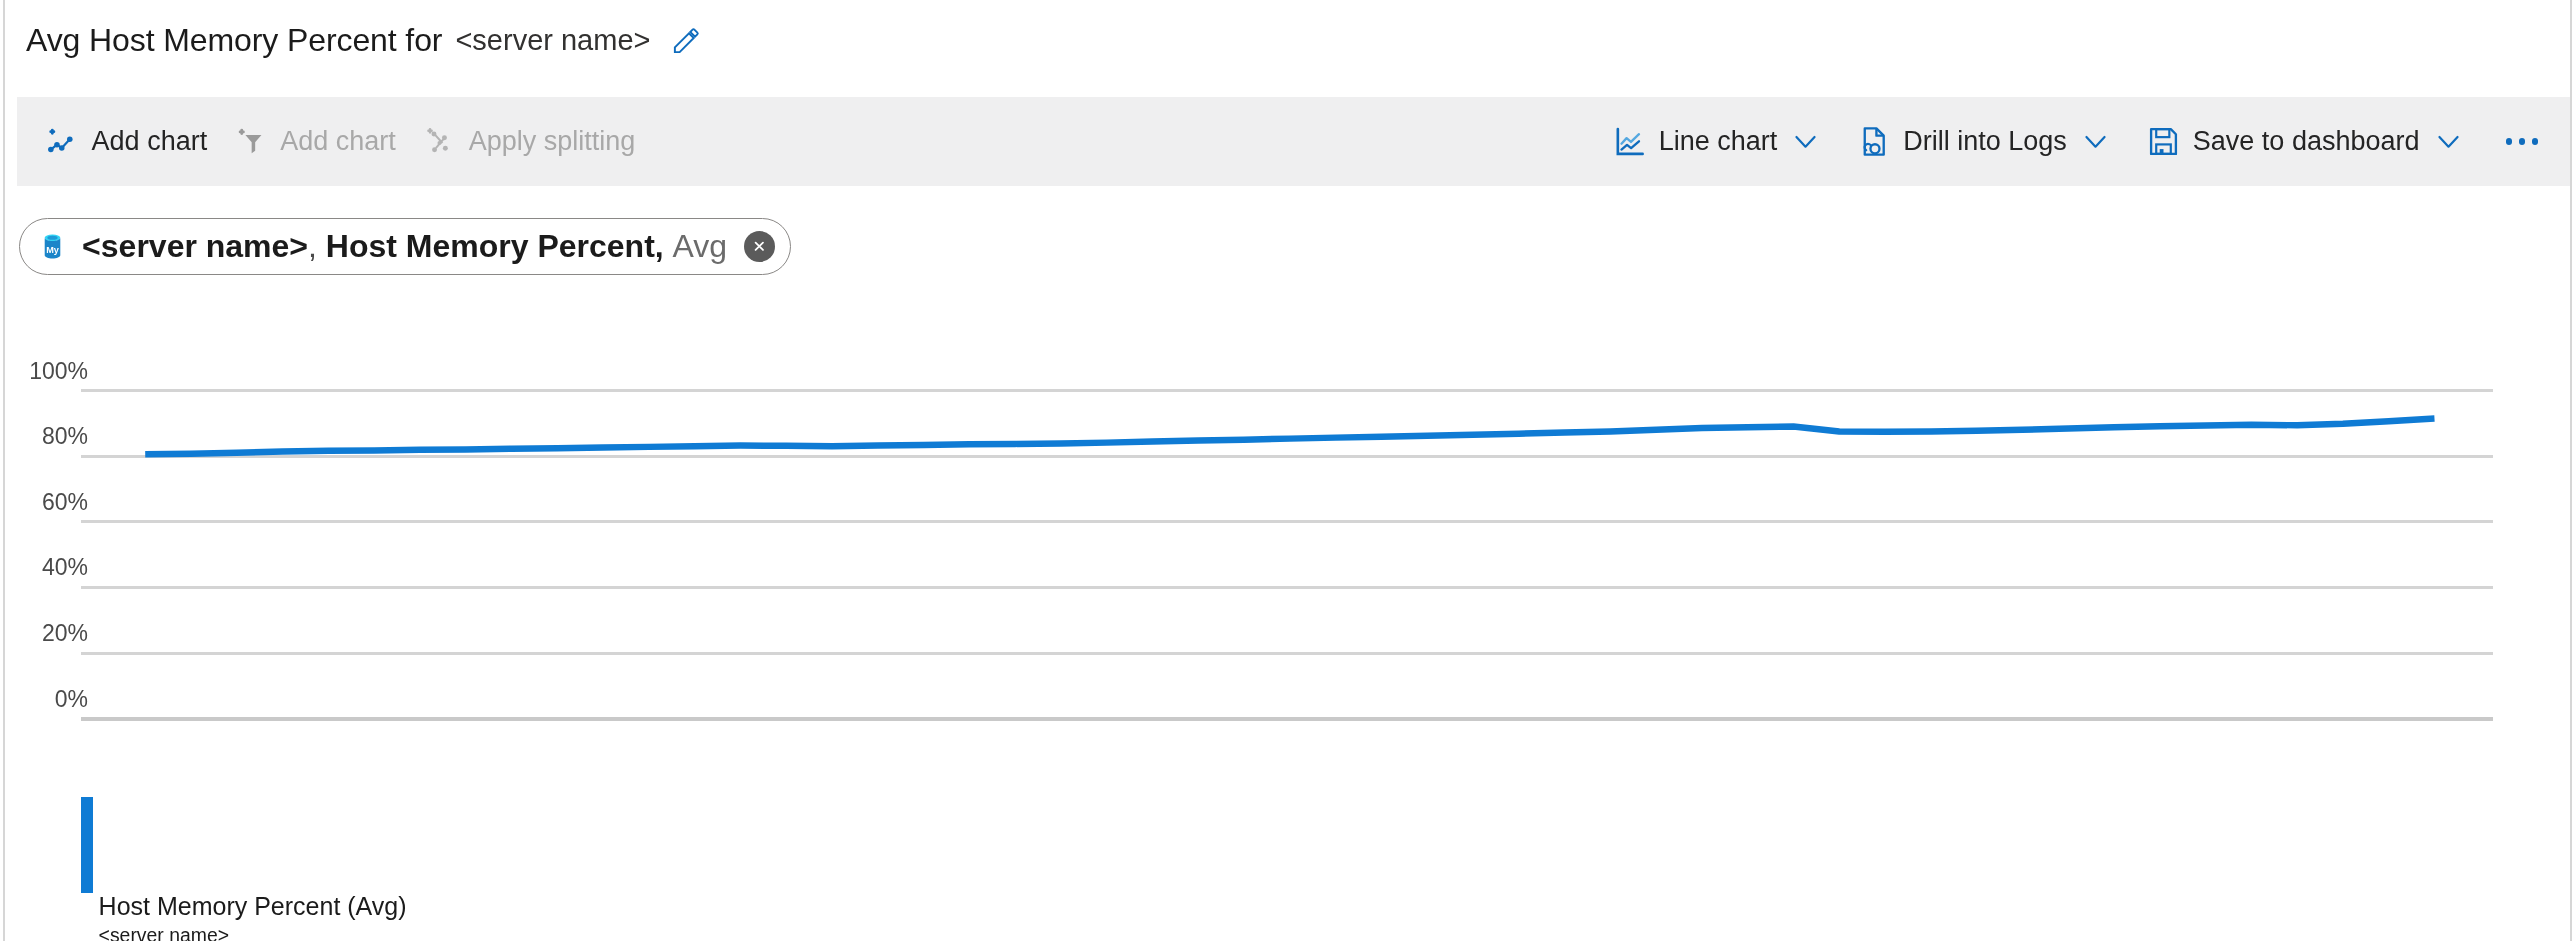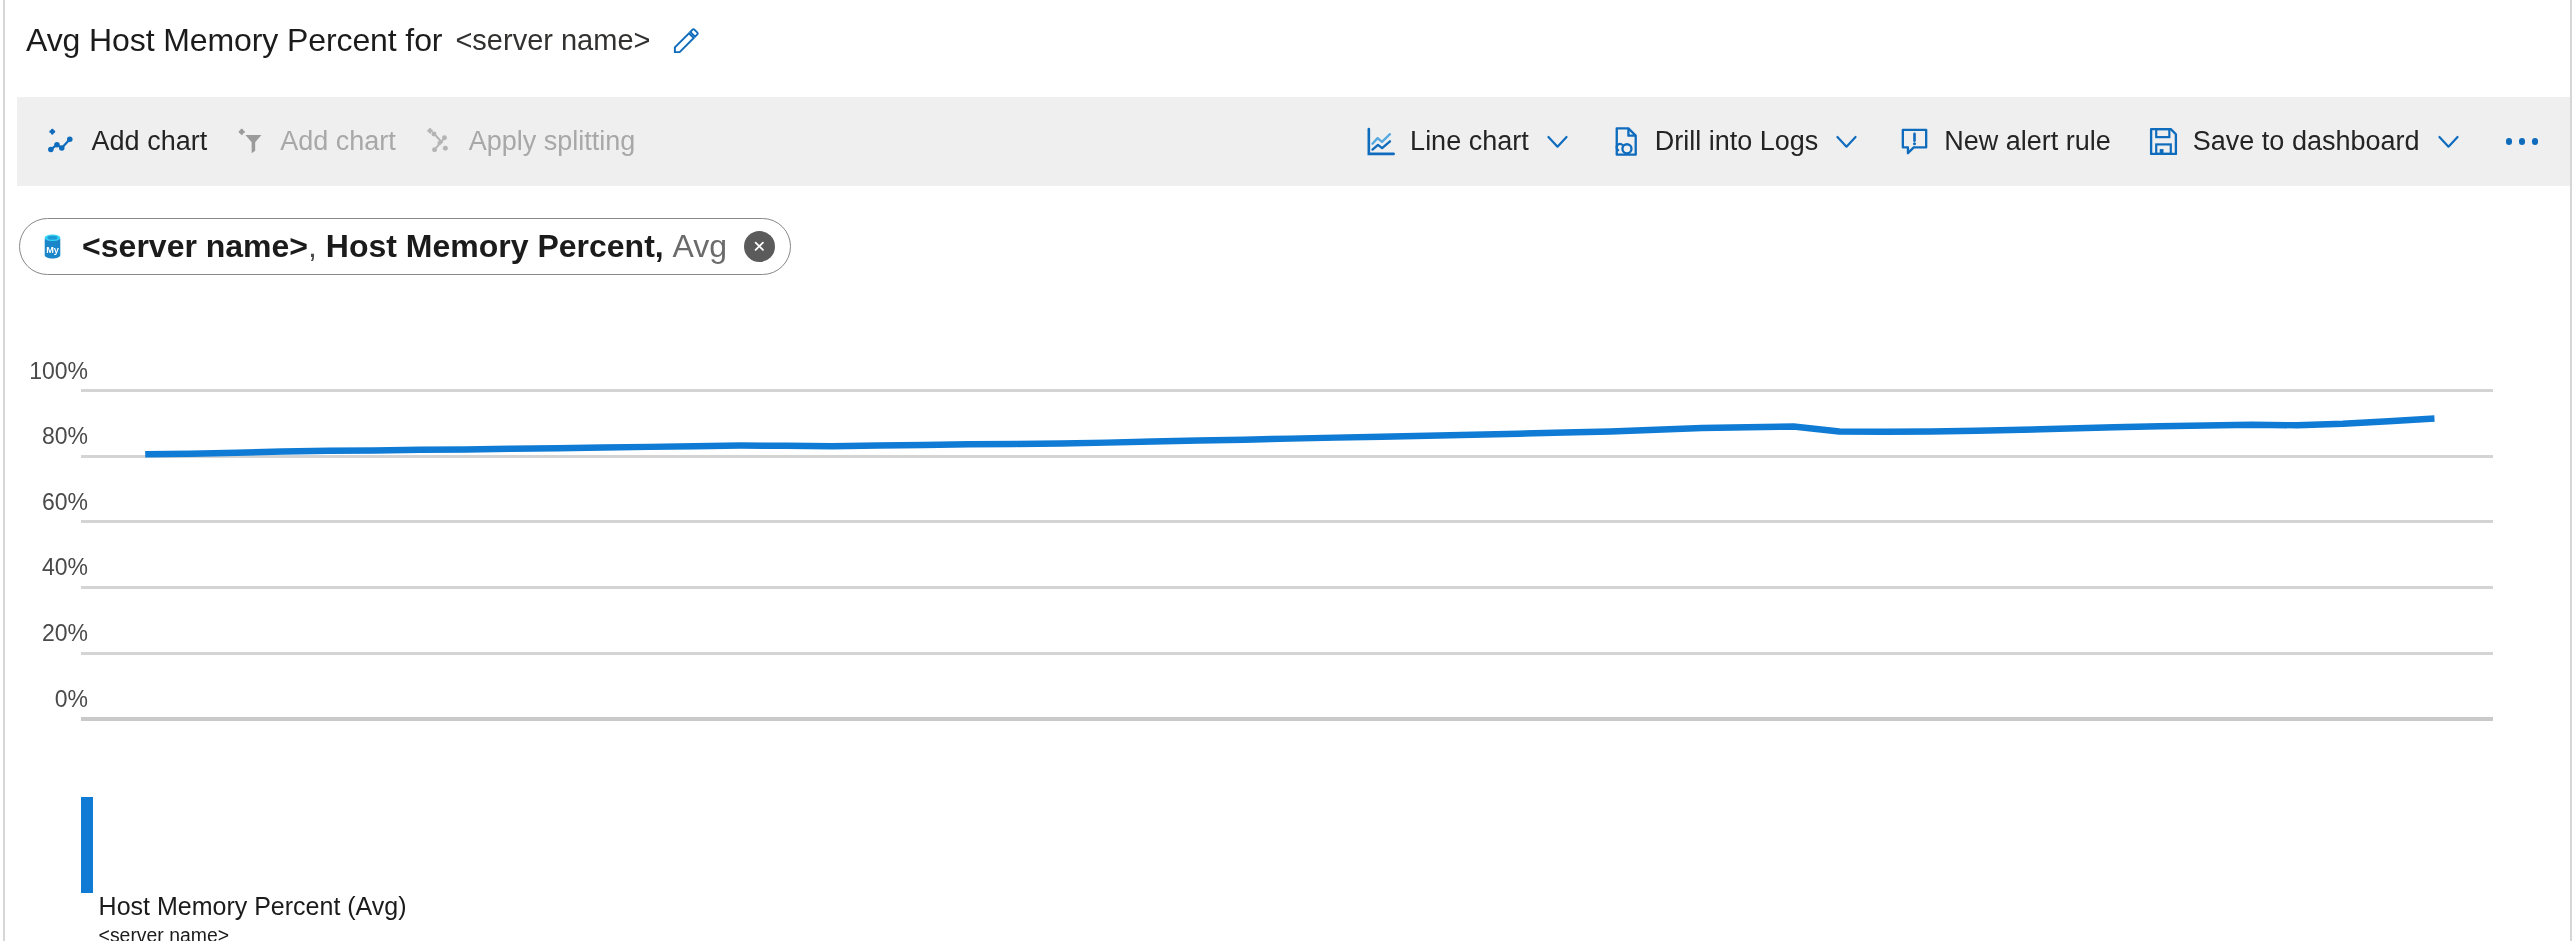"New alert rule" div.tb-btn { html: <div> <span> <svg> <path></path> <path></path> <circle></circle> </svg> </span> <span>New alert rule</span> </div> -> none }
